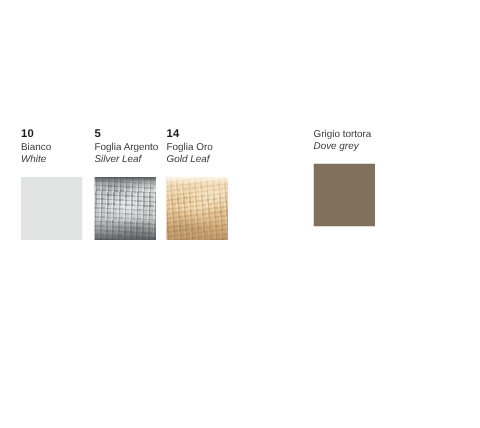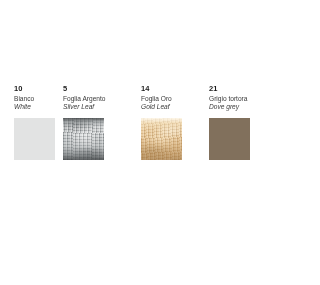"14" div.swatch-item { margin-left: 30px -> none }
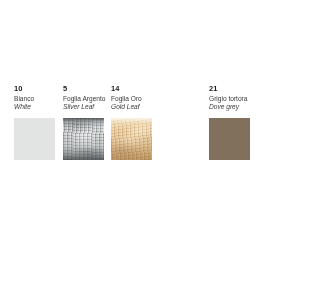"21" div.swatch-code { html: <div>21</div> -> none }
